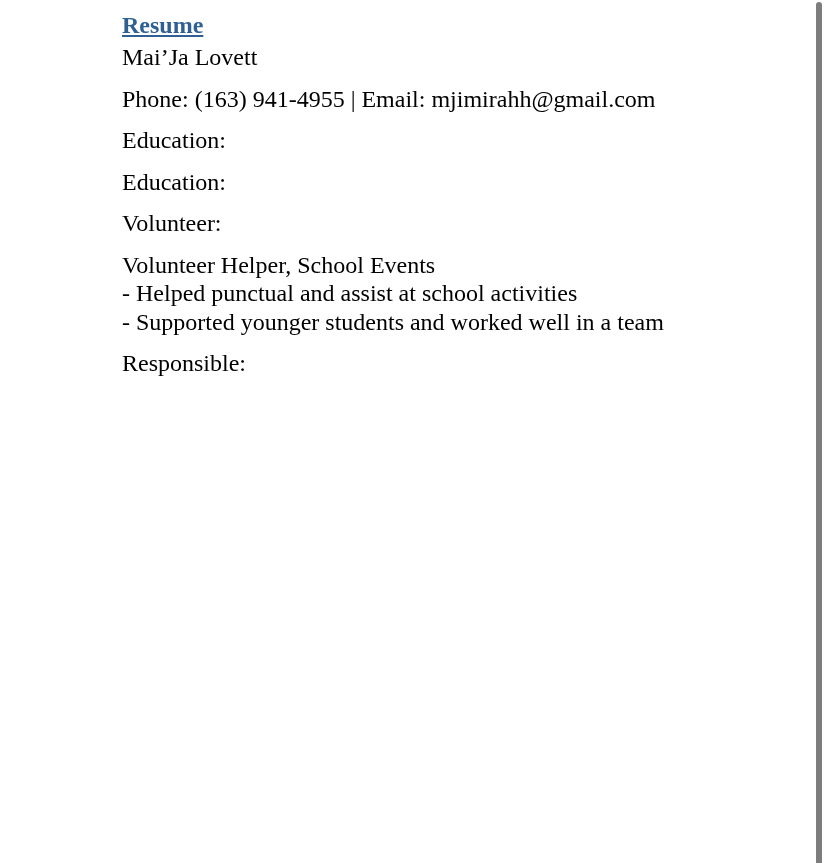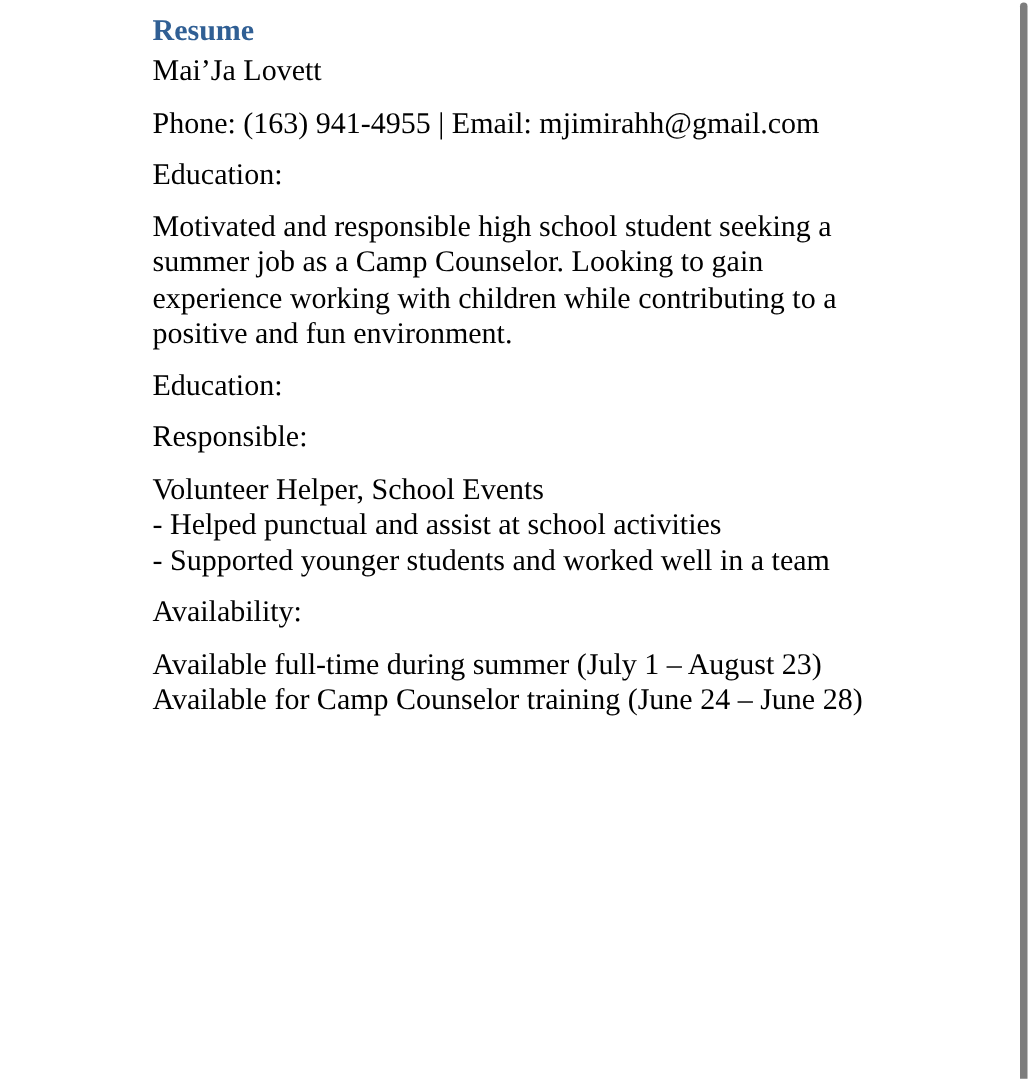"Resume" .doc-title { text-decoration: none -> underline }
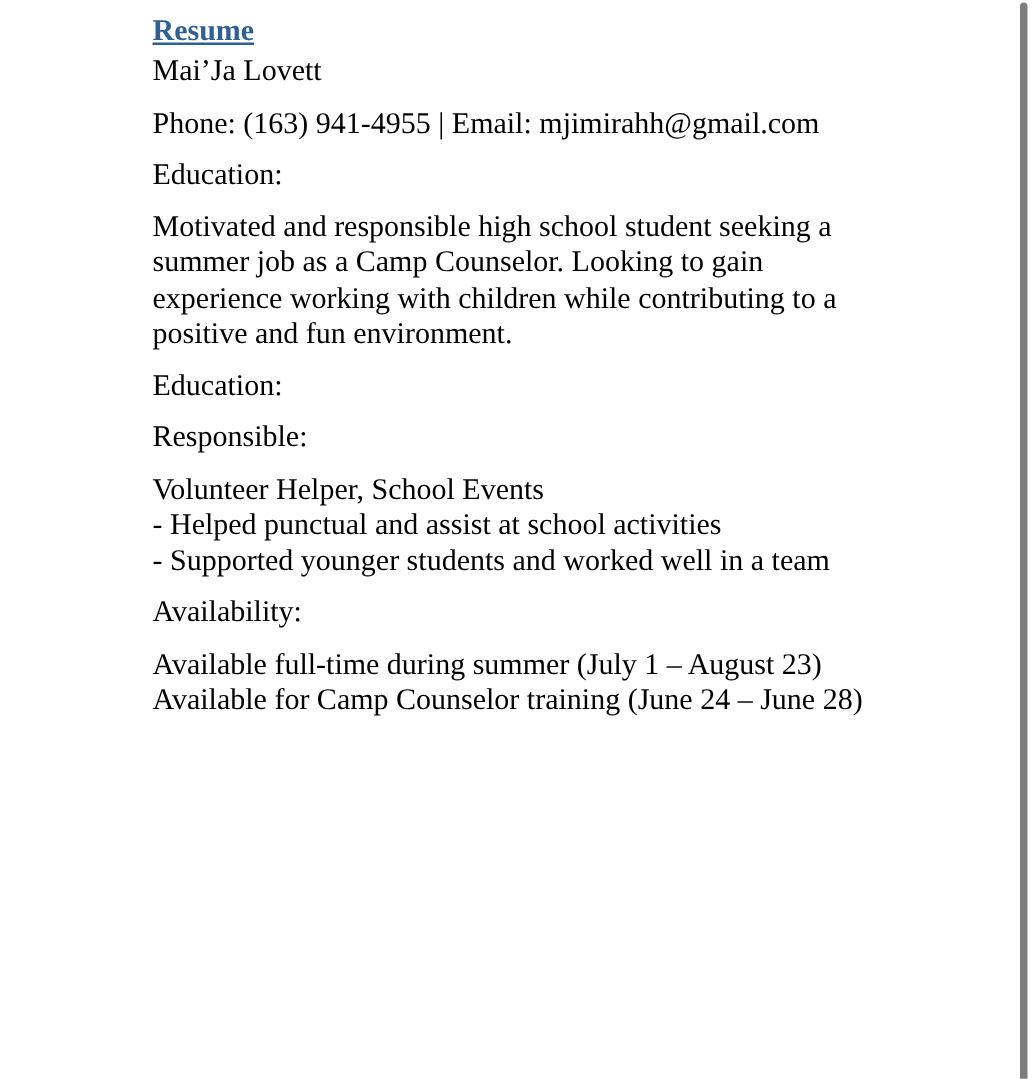"Motivated and responsible high school" p.para { html: <p>Motivated and responsible high school student seeking a summer job as a Camp Counselor. Looking to gain experience working with children while contributing to a positive and fun environment.</p> -> none }
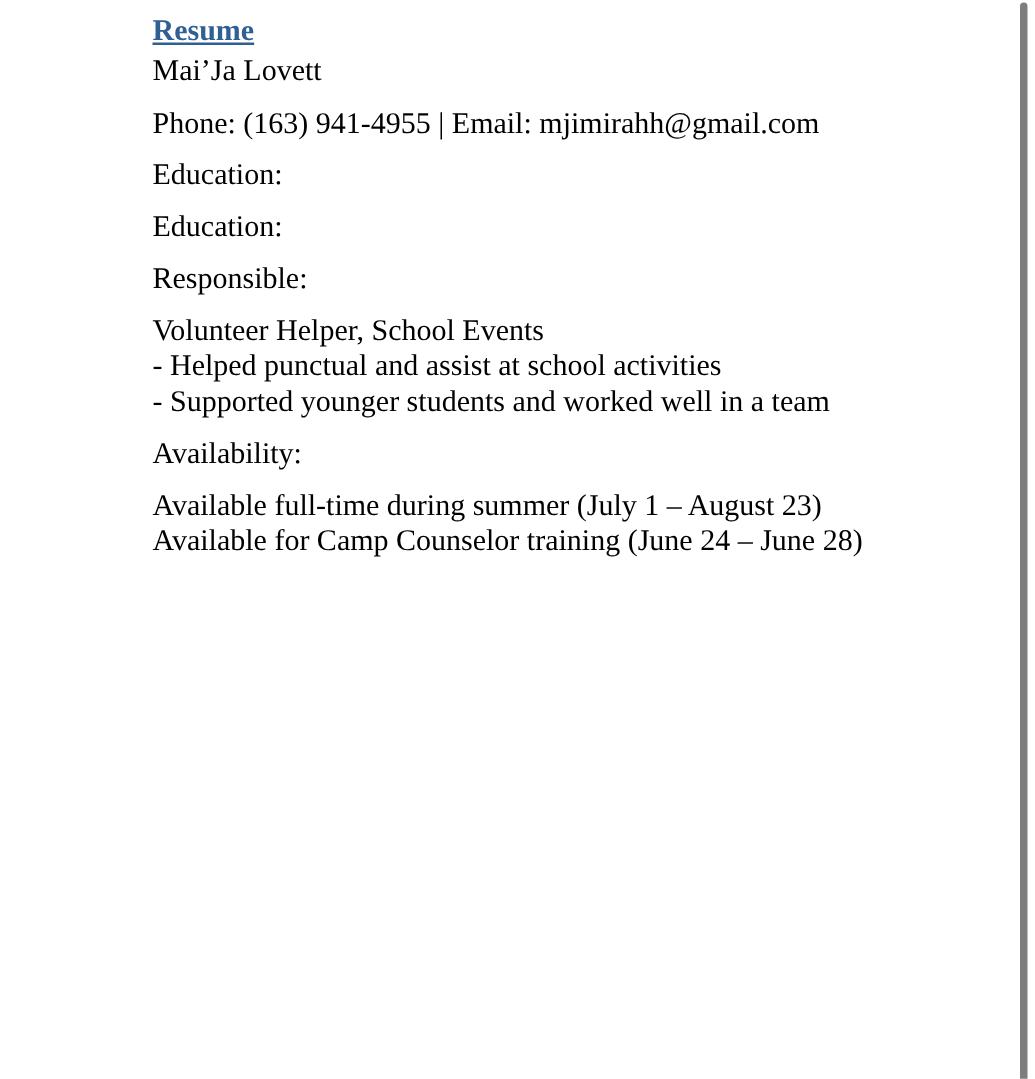"Responsible:" p.para { text: Responsible -> Volunteer }
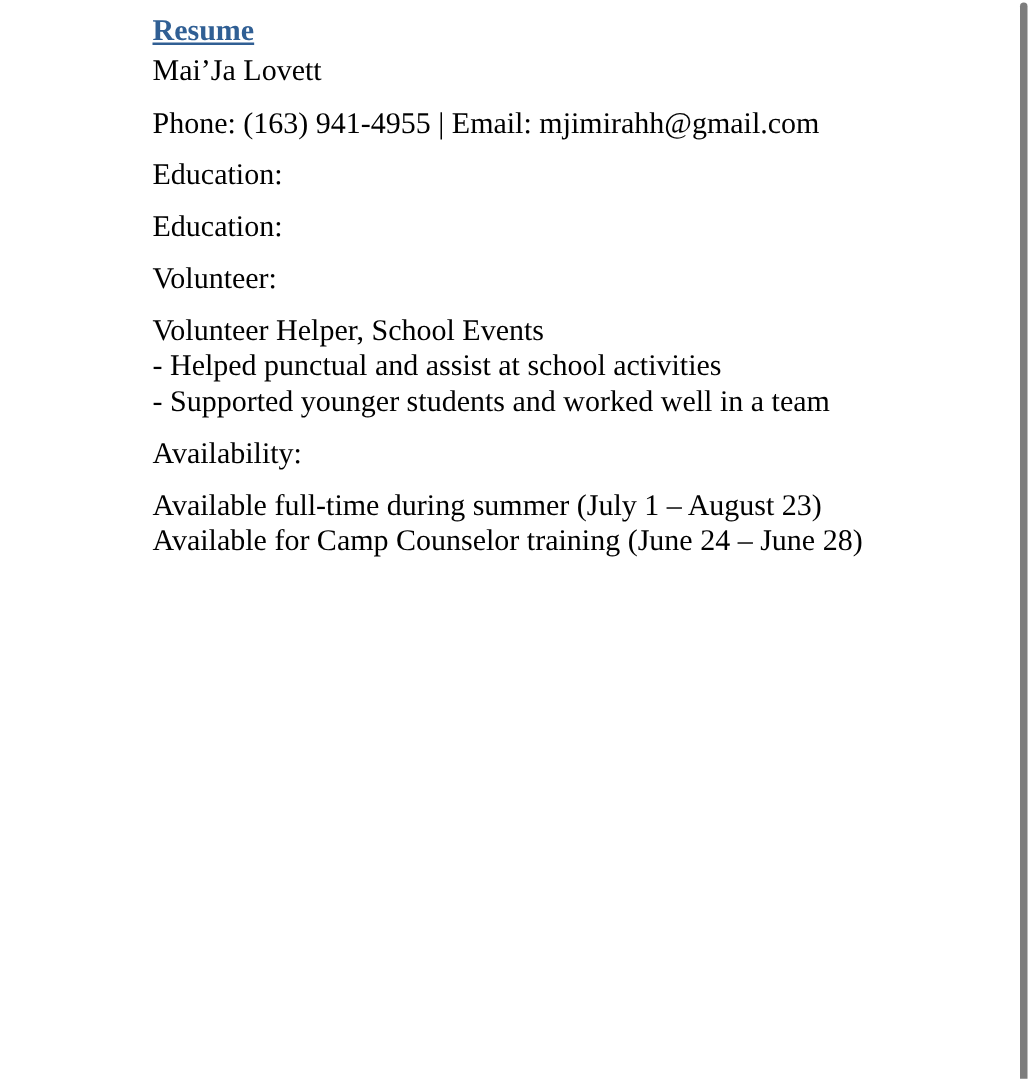"Availability:" p.para { text: Availability -> Responsible }
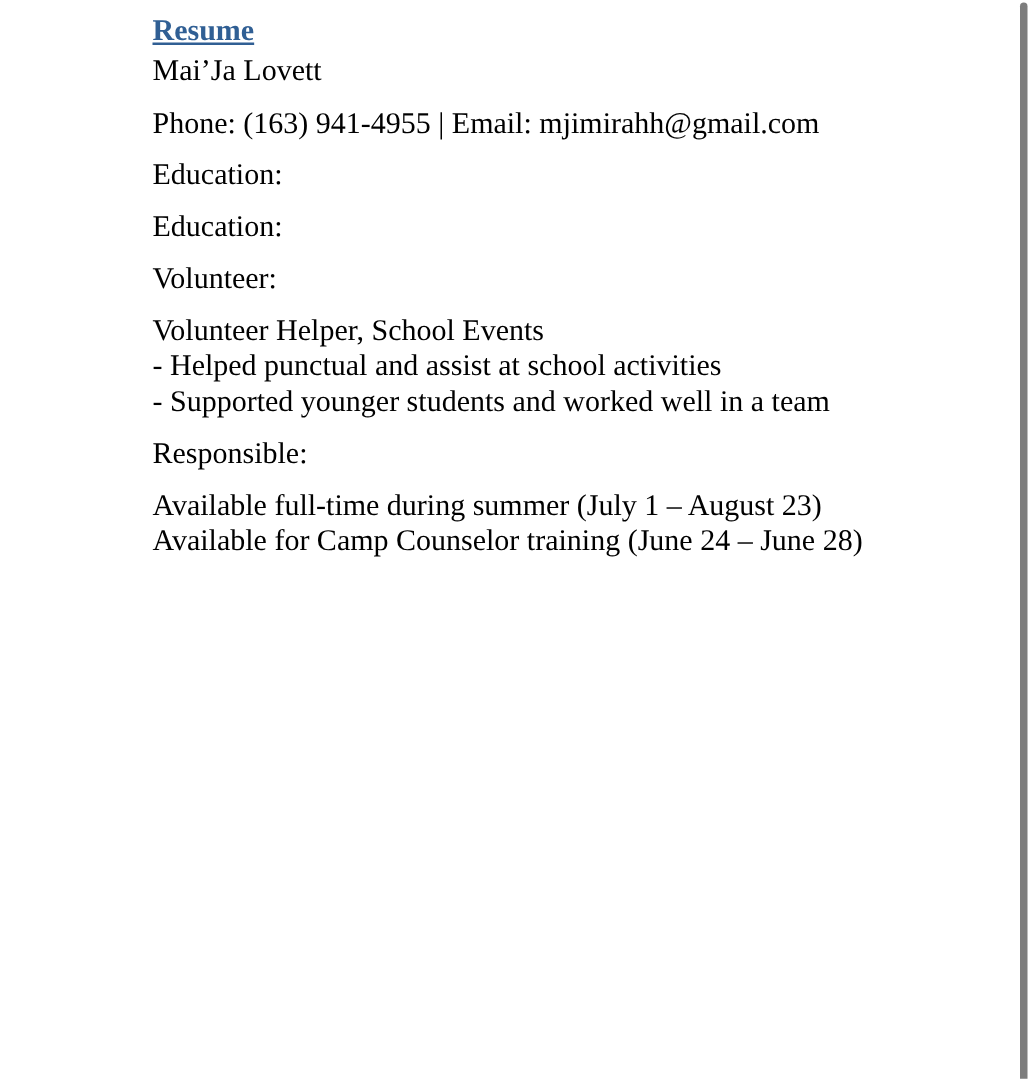"Available full-time during summer (July" p.para { html: <p>Available full-time during summer (July 1 – August 23) Available for Camp Counselor training (June 24 – June 28)</p> -> none }
